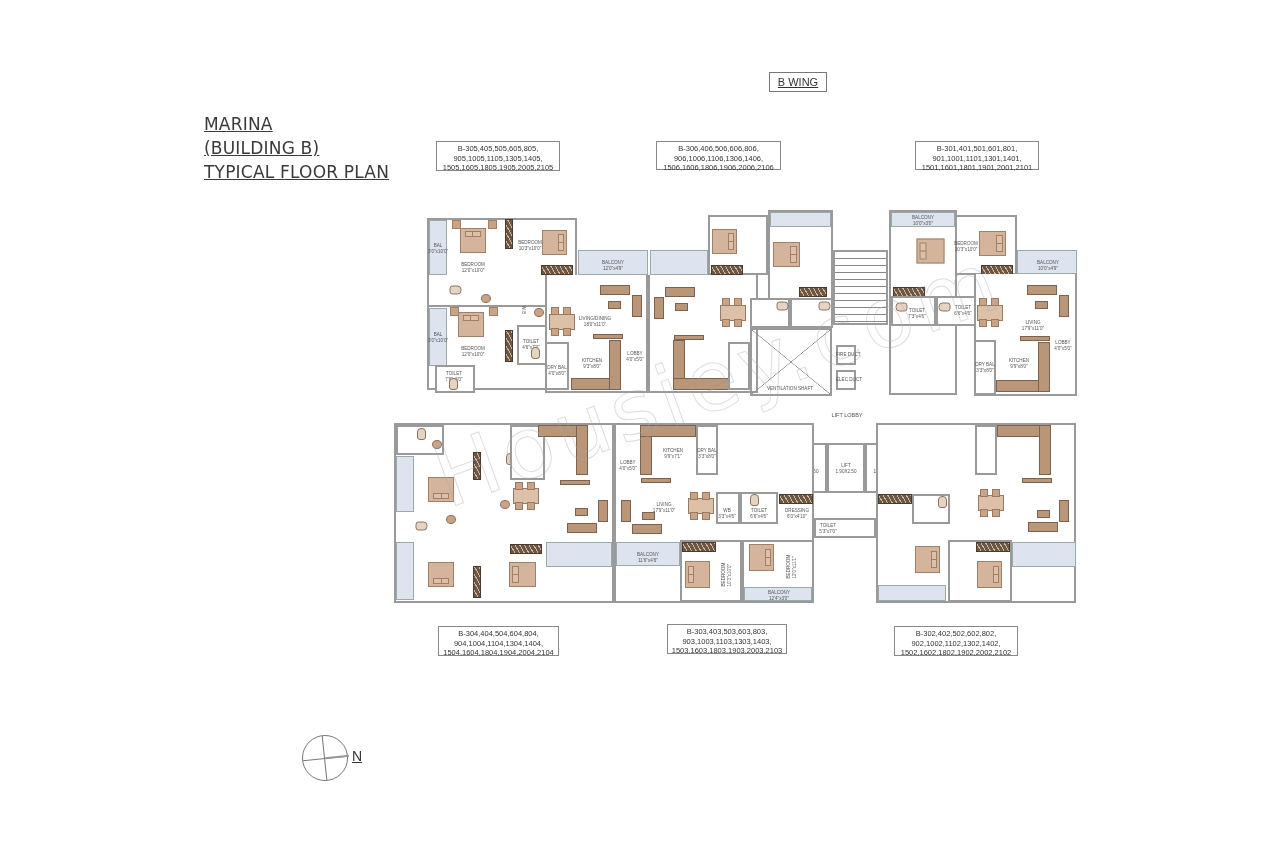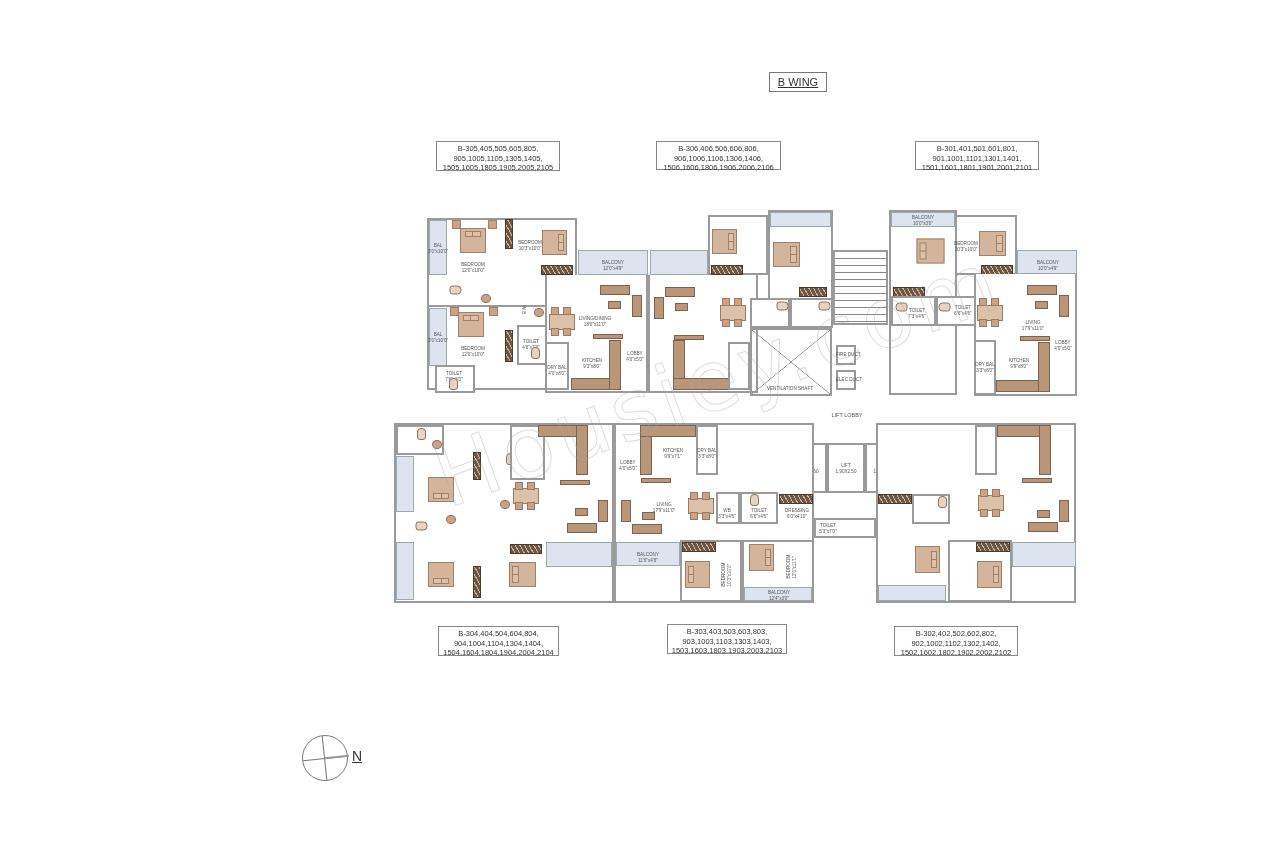"MARINA" div { html: none -> <div>MARINA</div> }
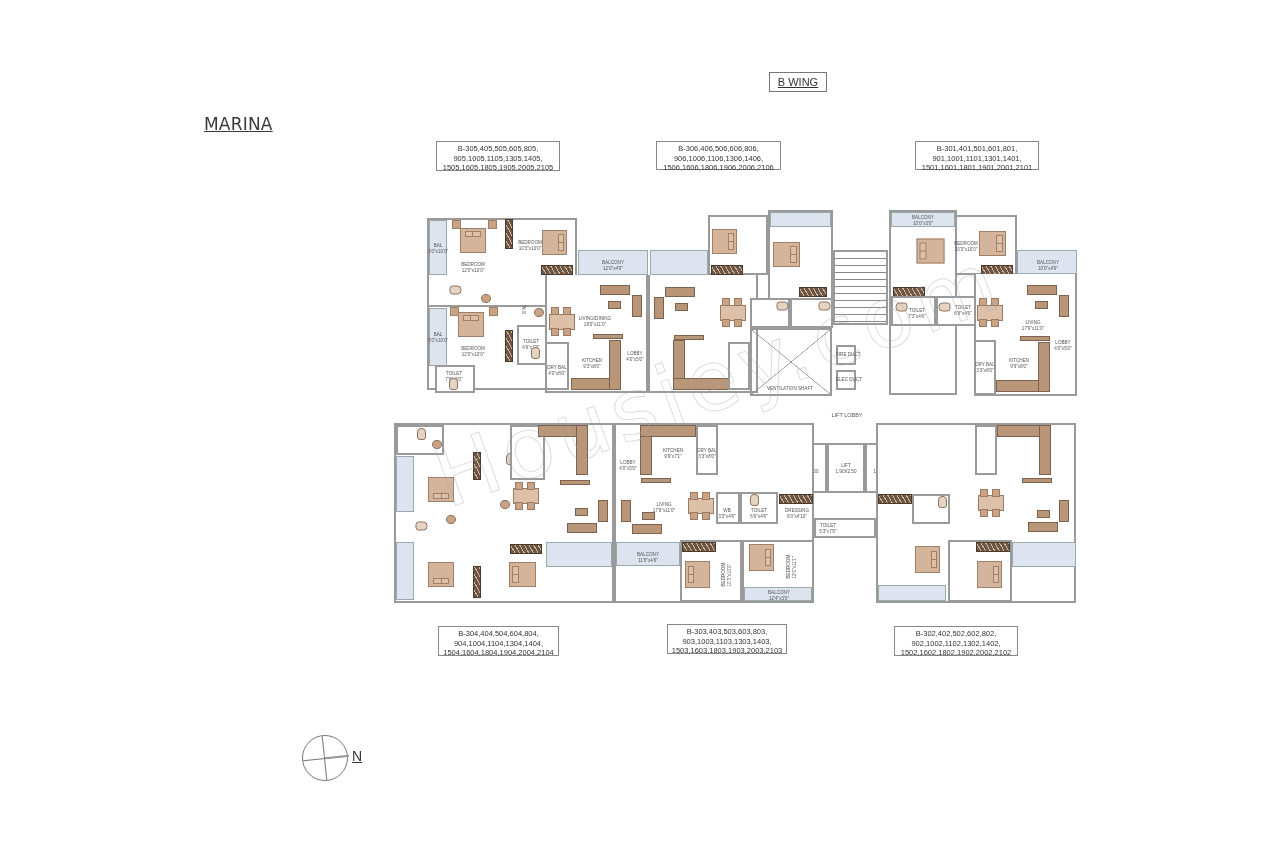"(BUILDING B)" div { html: none -> <div>(BUILDING B)</div> }
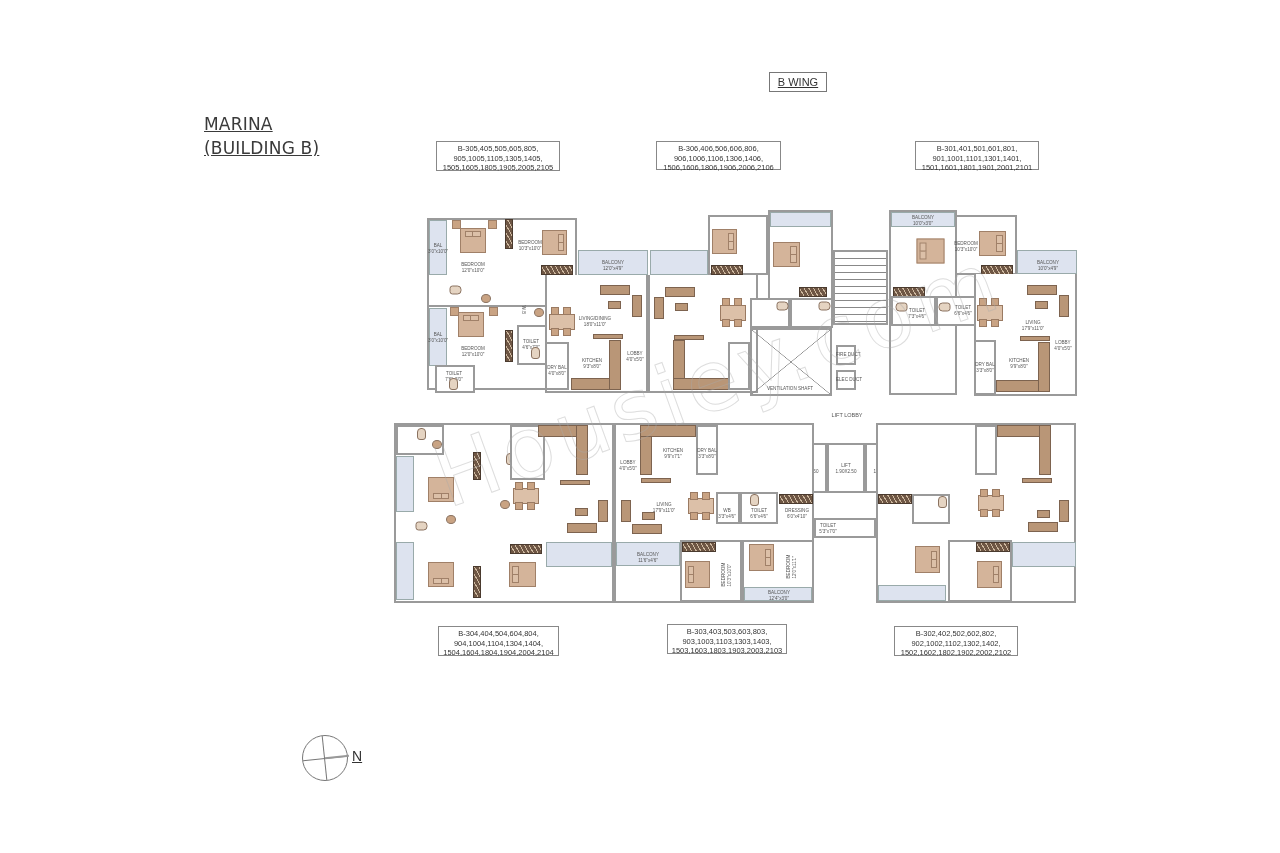"TYPICAL FLOOR PLAN" div { html: none -> <div>TYPICAL FLOOR PLAN</div> }
